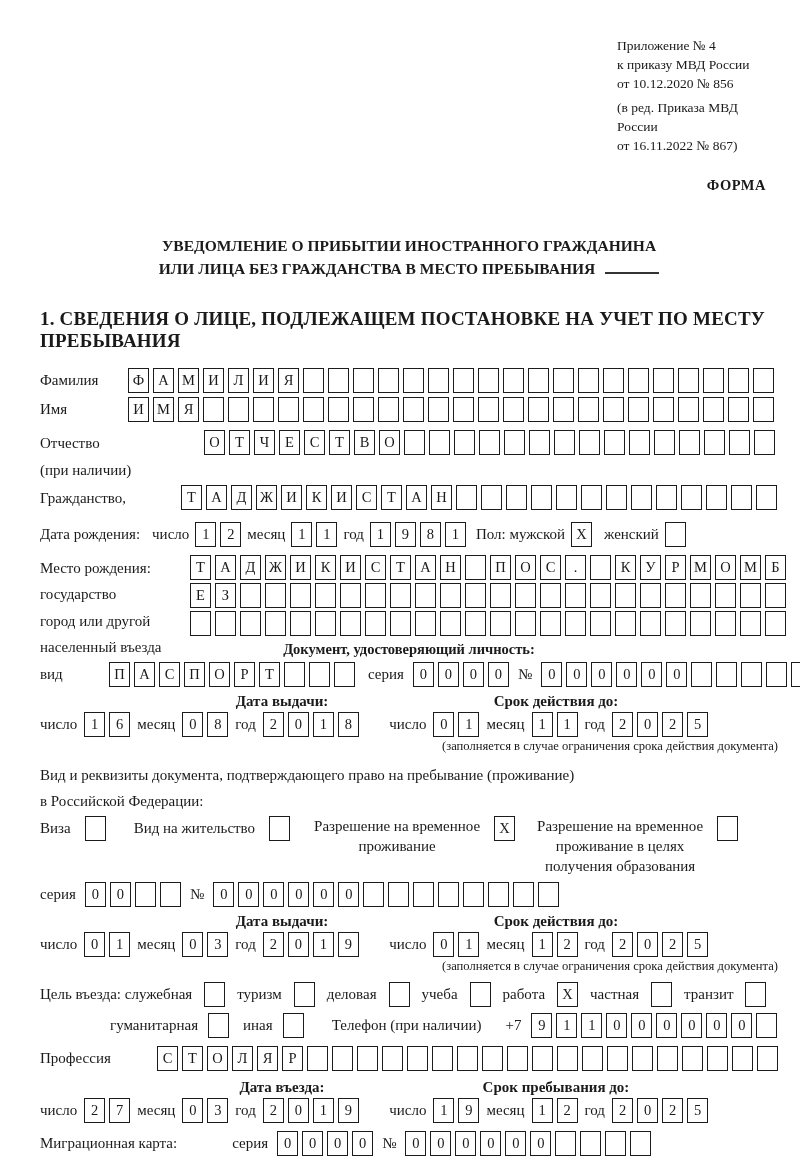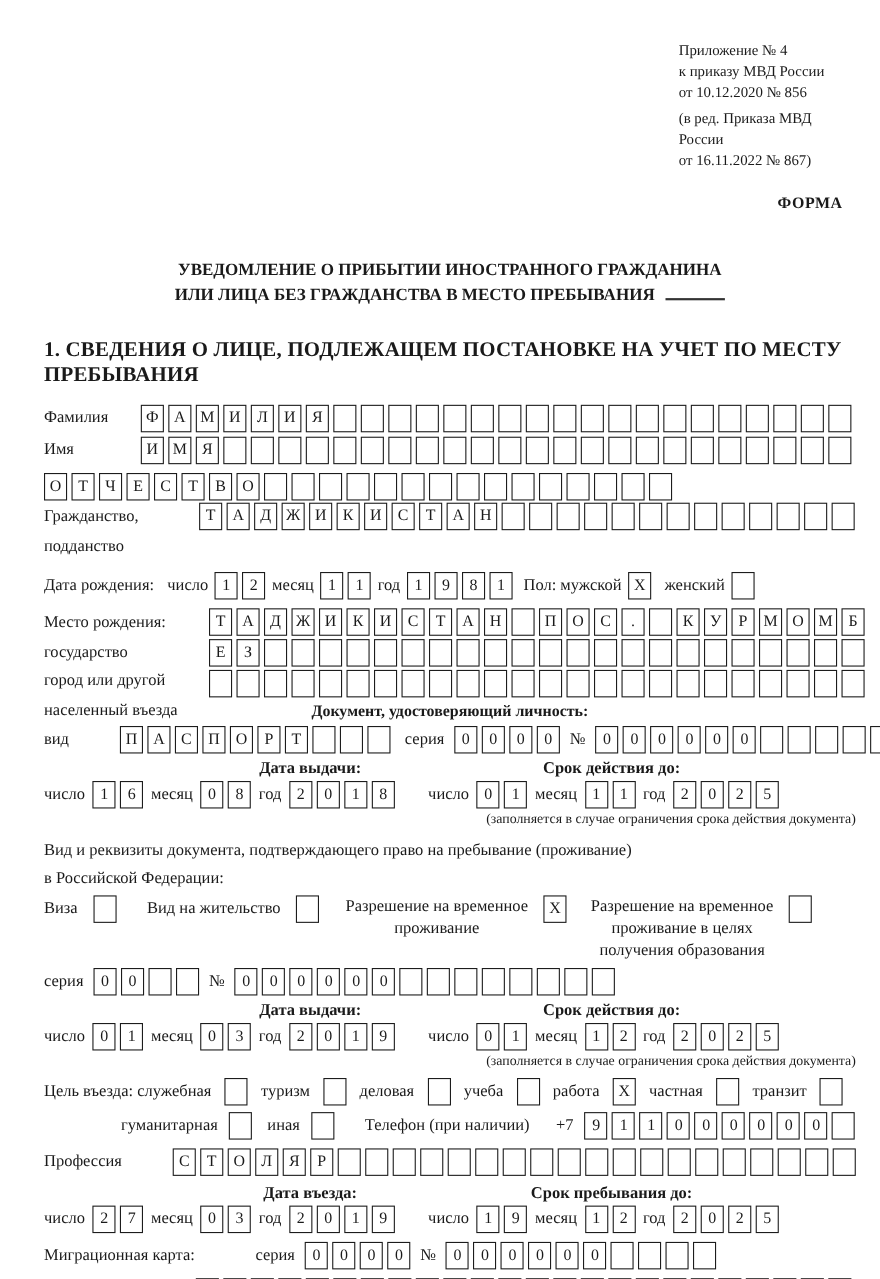"Отчество" div.lblcol { html: none -> <div> <div>Отчество</div> <div>(при наличии)</div> </div> }
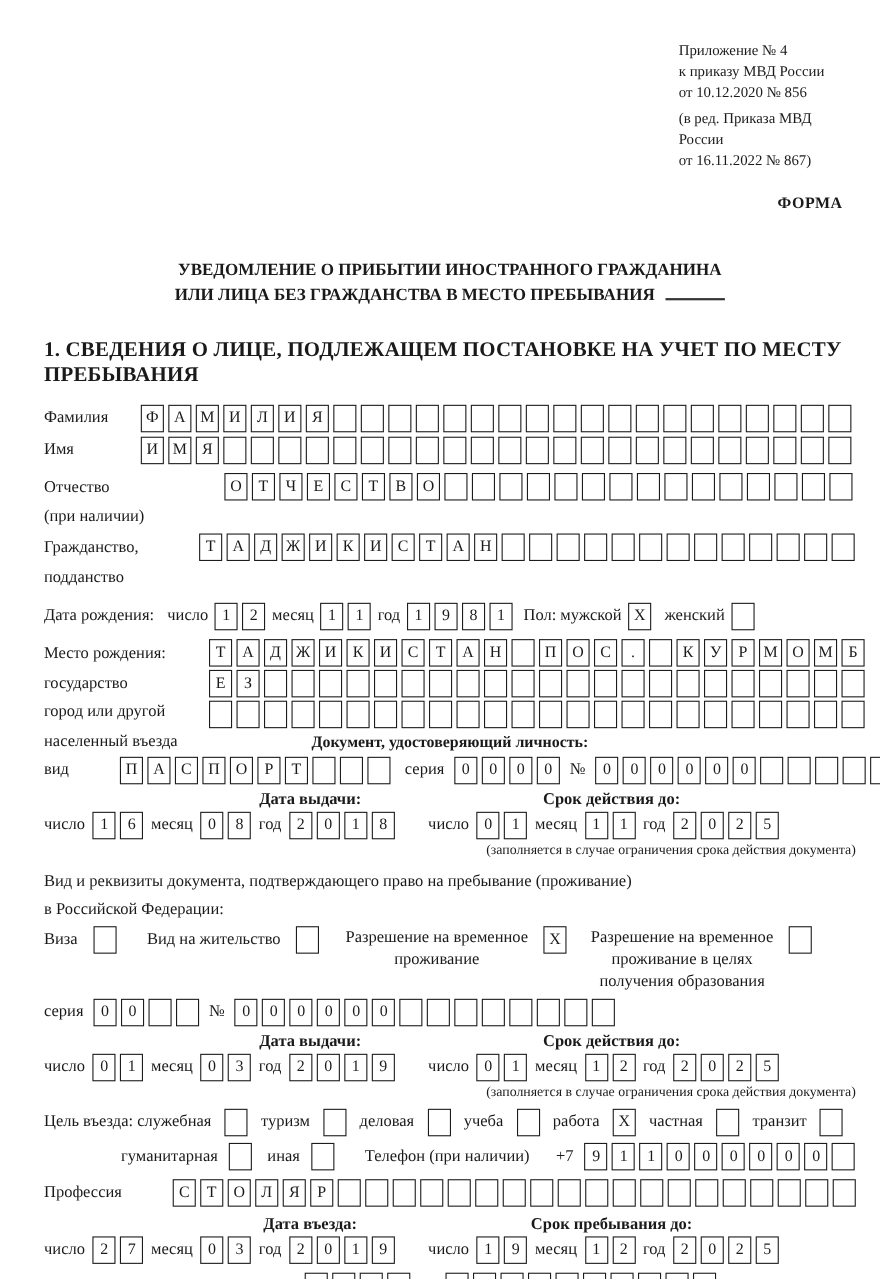"подданство" div { html: <div>подданство</div> -> none }
